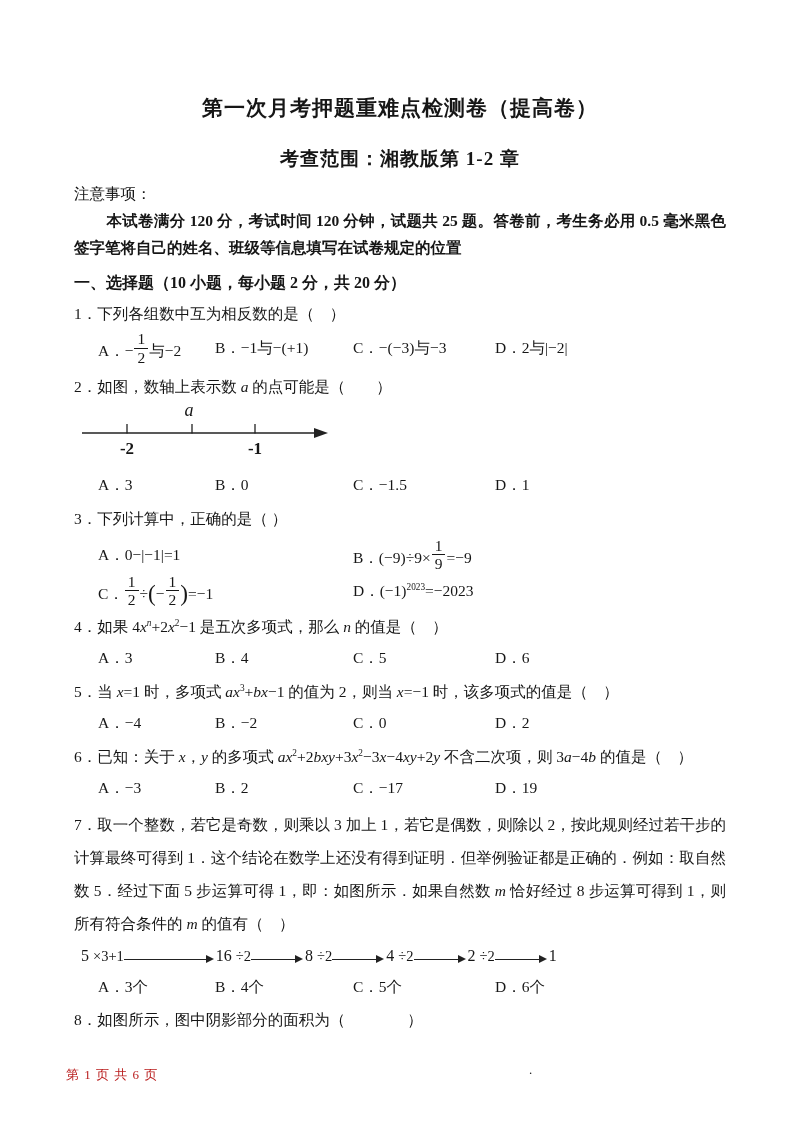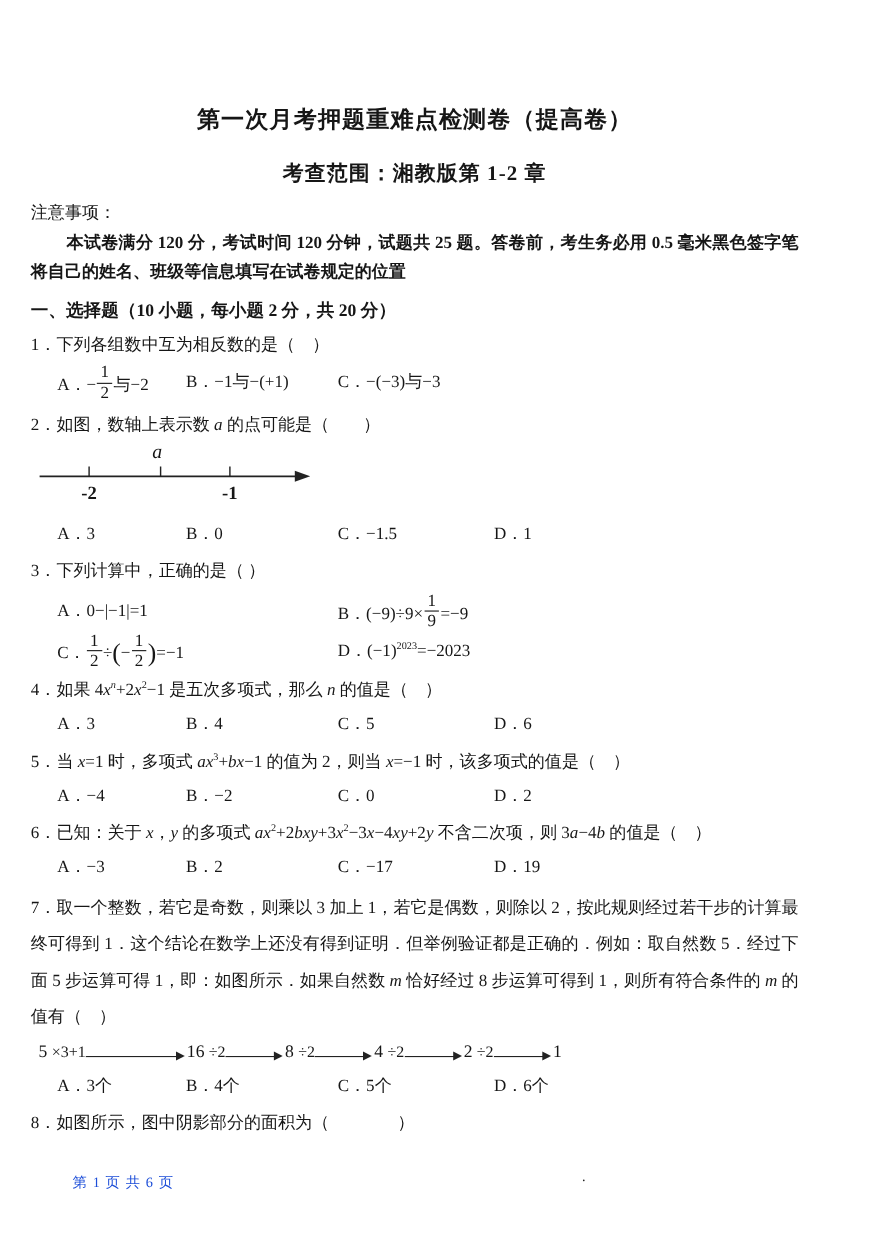"第一次月考押题重难点检测卷（提高卷）" .content { margin-left: none -> 46px }
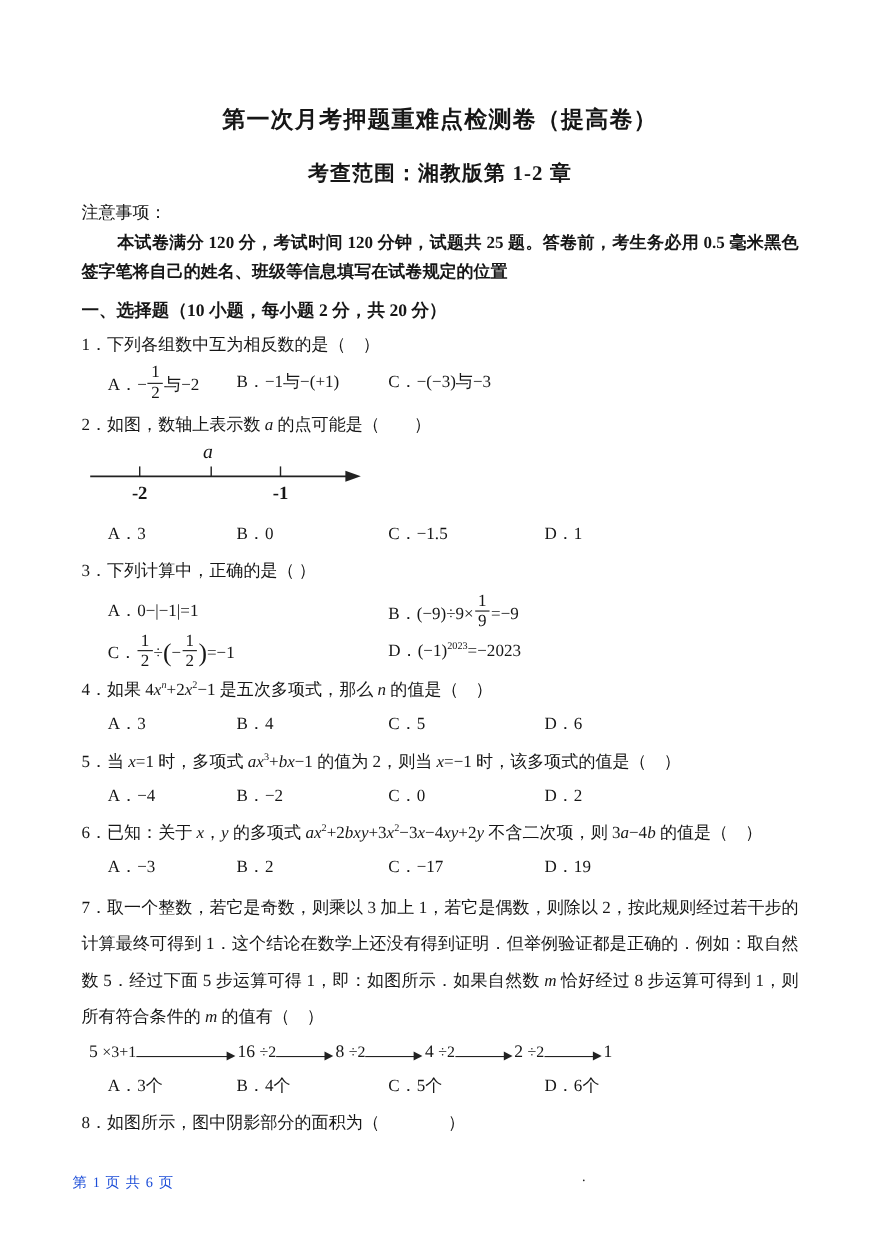"D．2与|−2|" span.opt { html: none -> <span>D．2与|−2|</span> }
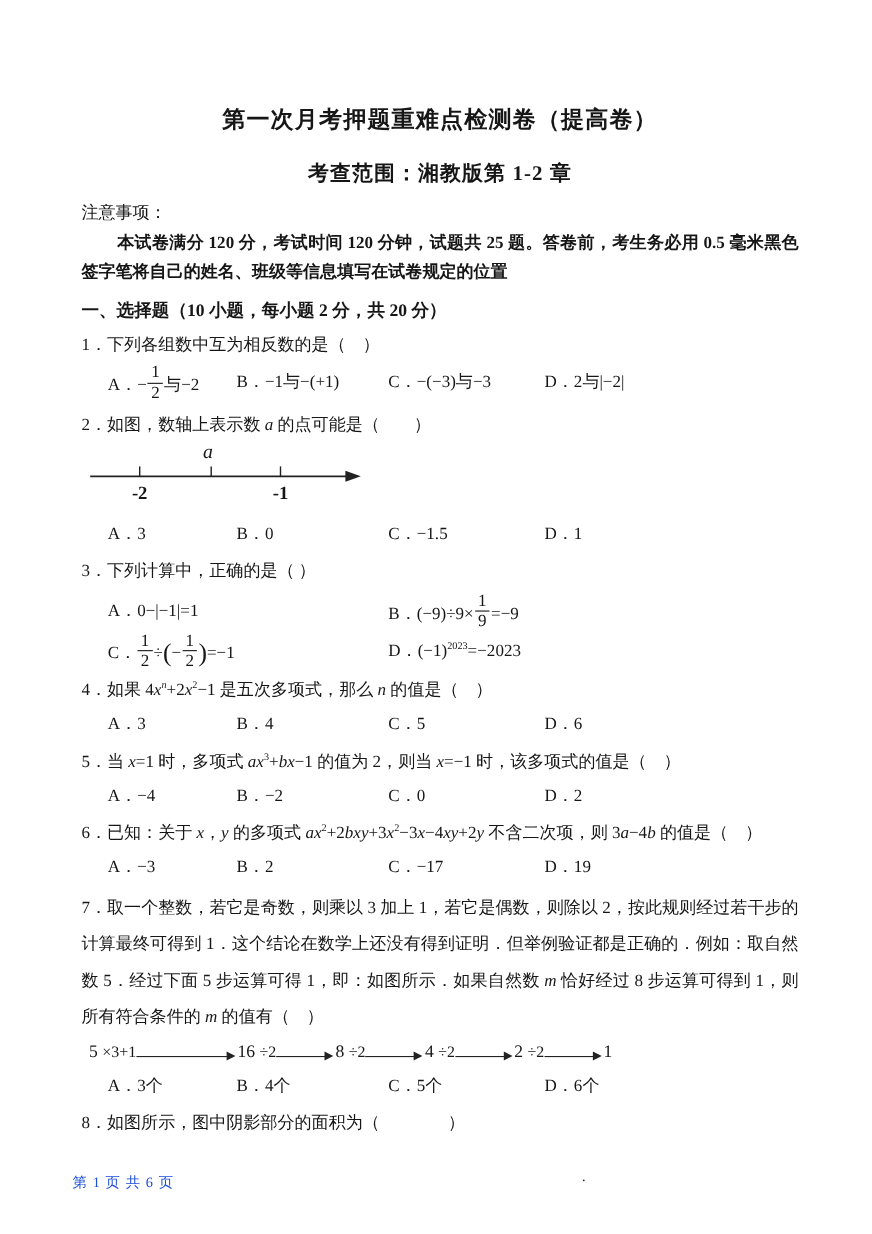"第 1 页 共 6" .footer { color: #1d4ed8 -> #b91c1c }
